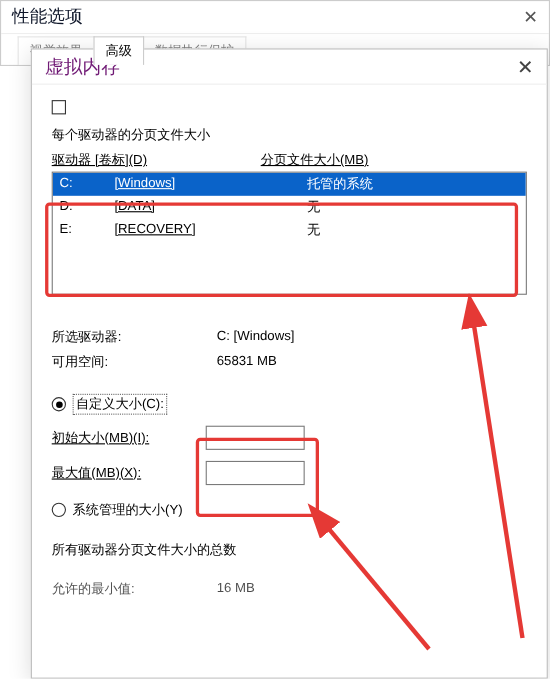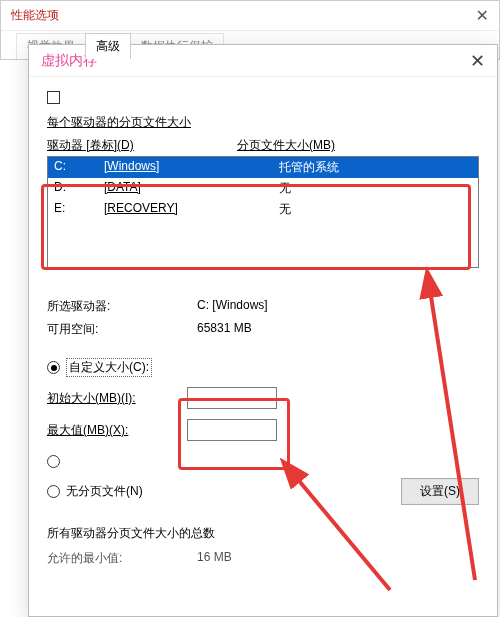"性能选项" .outer-title { color: #b91c1c -> #0f172a; font-size: 12px -> 16px }
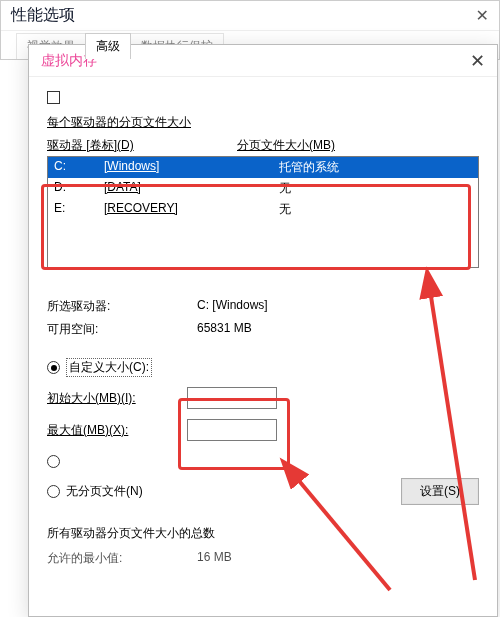"虚拟内存" .inner-title { color: #ec4899 -> #701a75; font-size: 14px -> 17px }
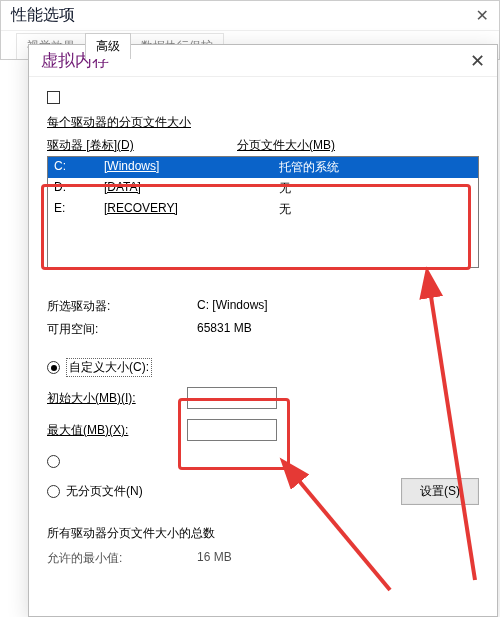"每个驱动器的分页文件大小" .section-label { text-decoration: underline -> none }
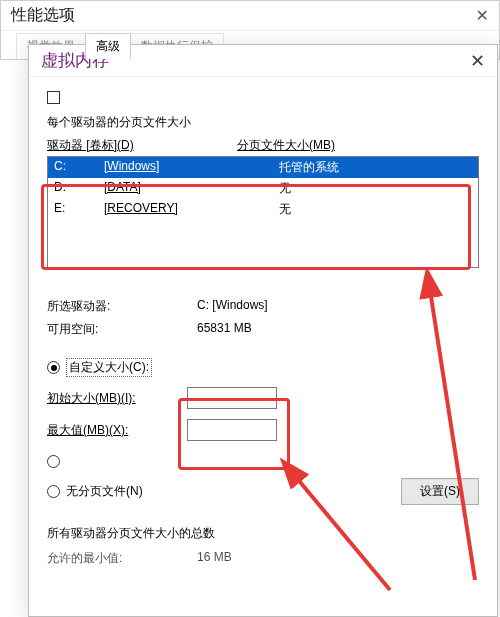"系统管理的大小(Y)" span { html: none -> <span>系统管理的大小(Y)</span> }
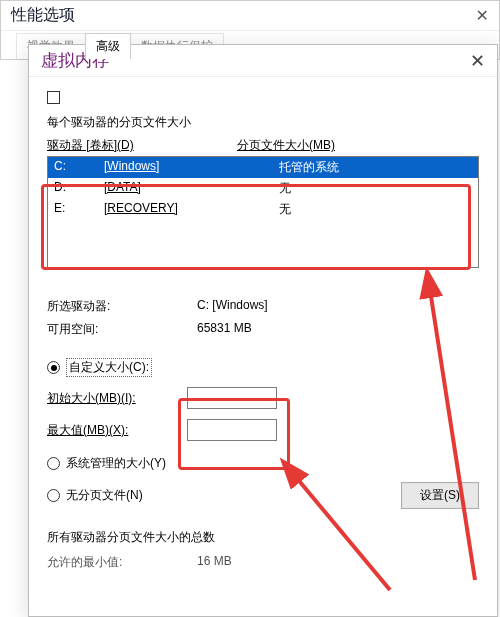"无分页文件(N)" div { html: <div> <div> <span></span> <span>无分页文件(N)</span> </div> <span>设置(S)</span> </div> -> none }
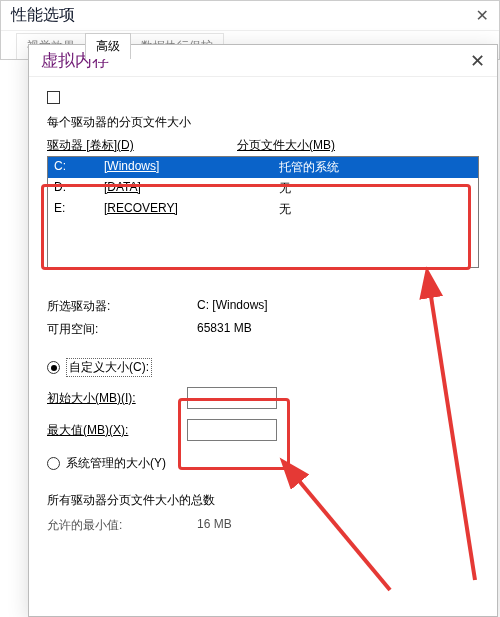"允许的最小值:" div.kv { margin-top: 8px -> 18px }
